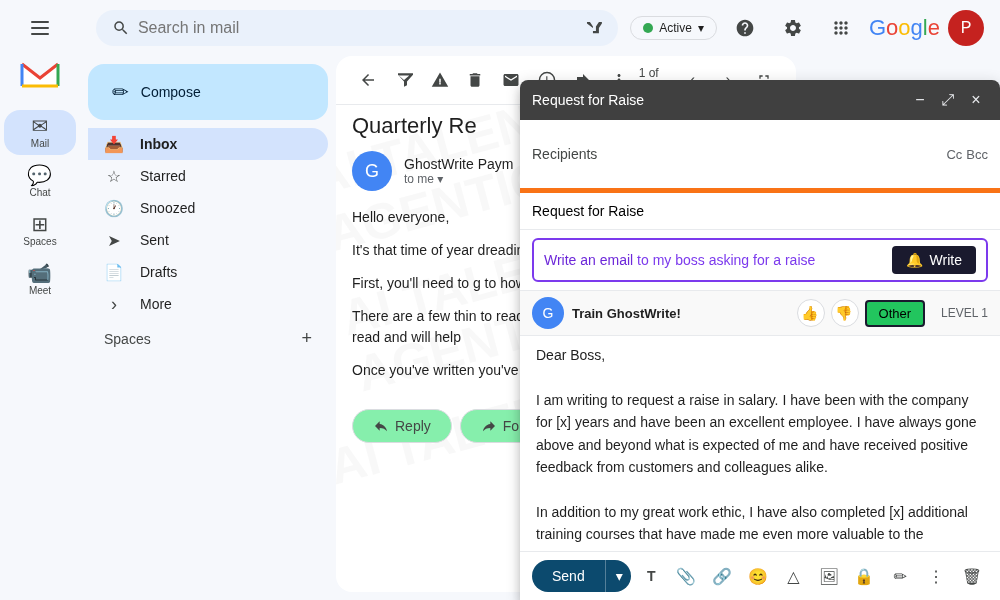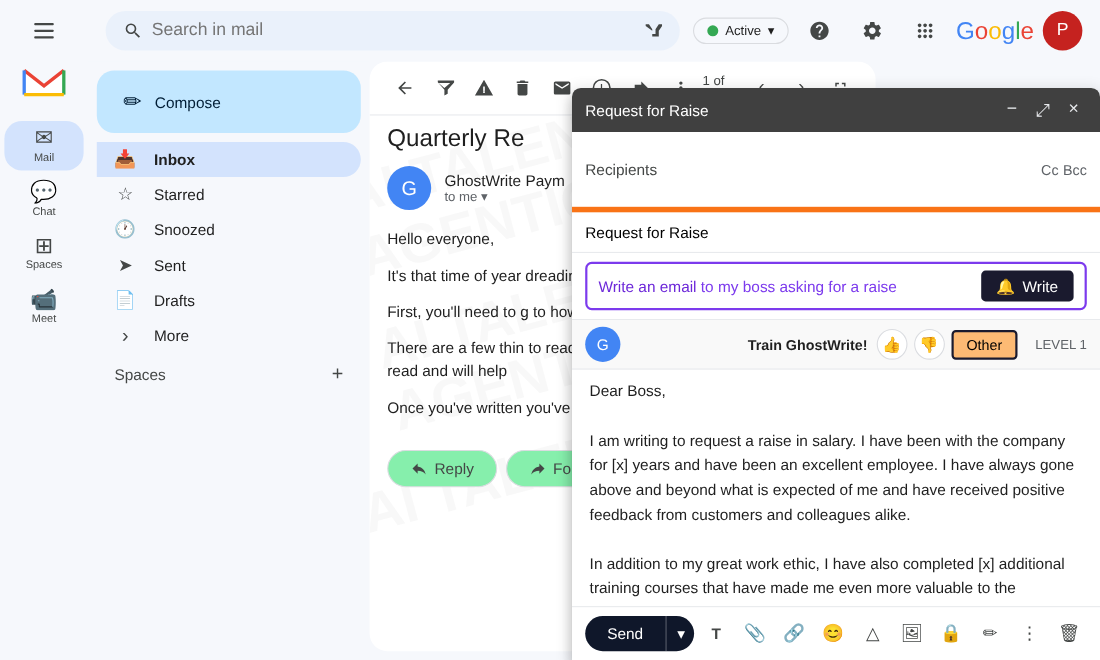"Train GhostWrite!" .gw-info { text-align: right -> none }
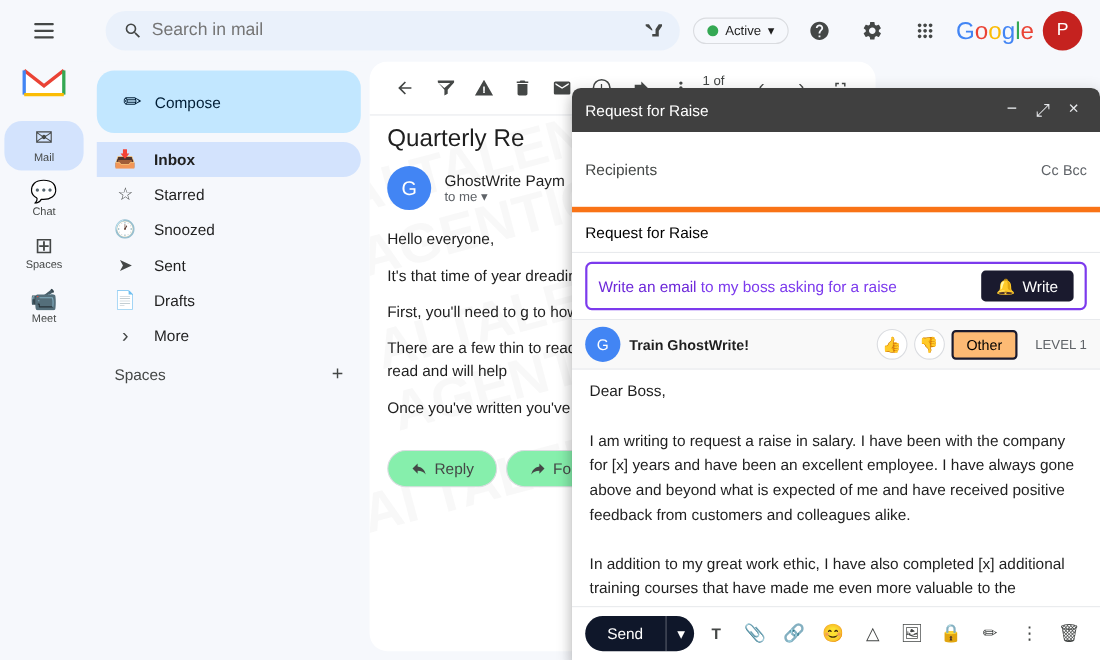"Other" .gw-other-btn { background: #fdba74 -> #22c55e }
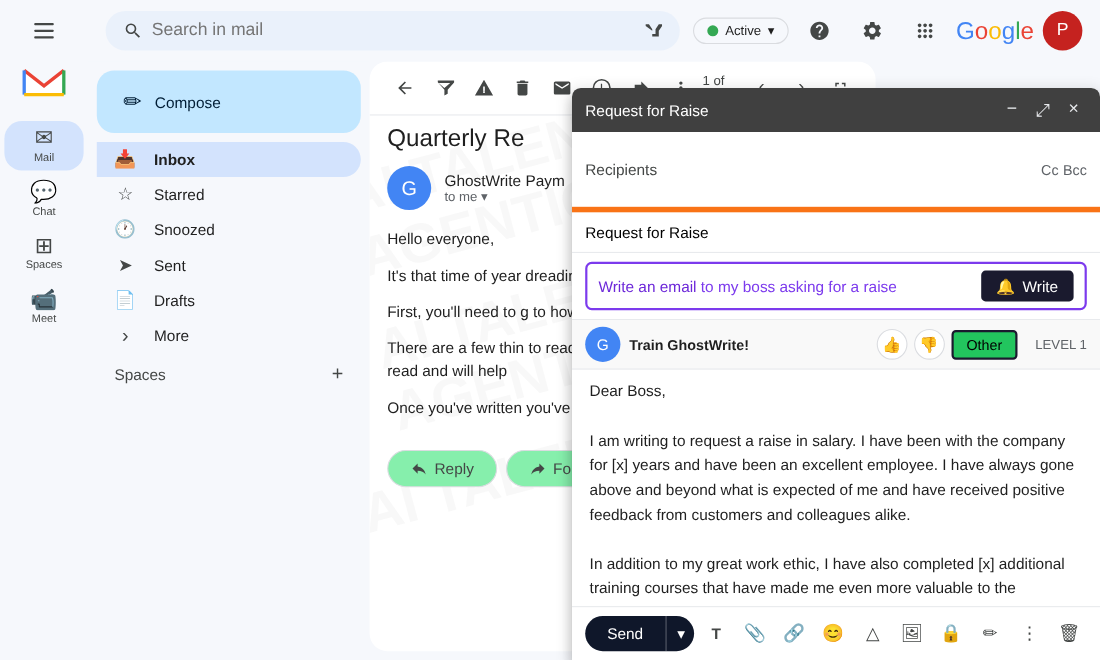"Send" .send-btn { background: #0f172a -> #0c4a6e }
